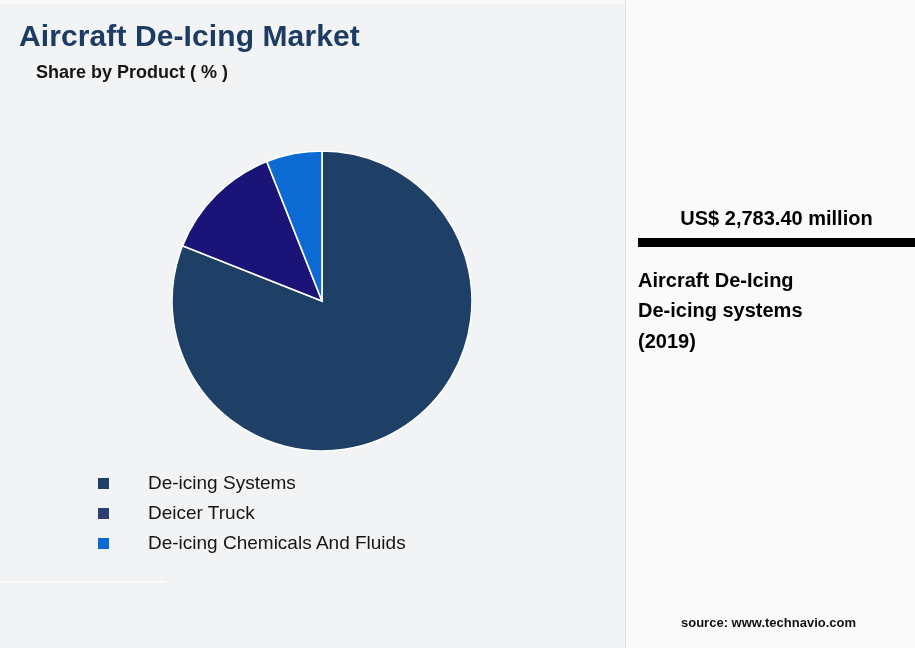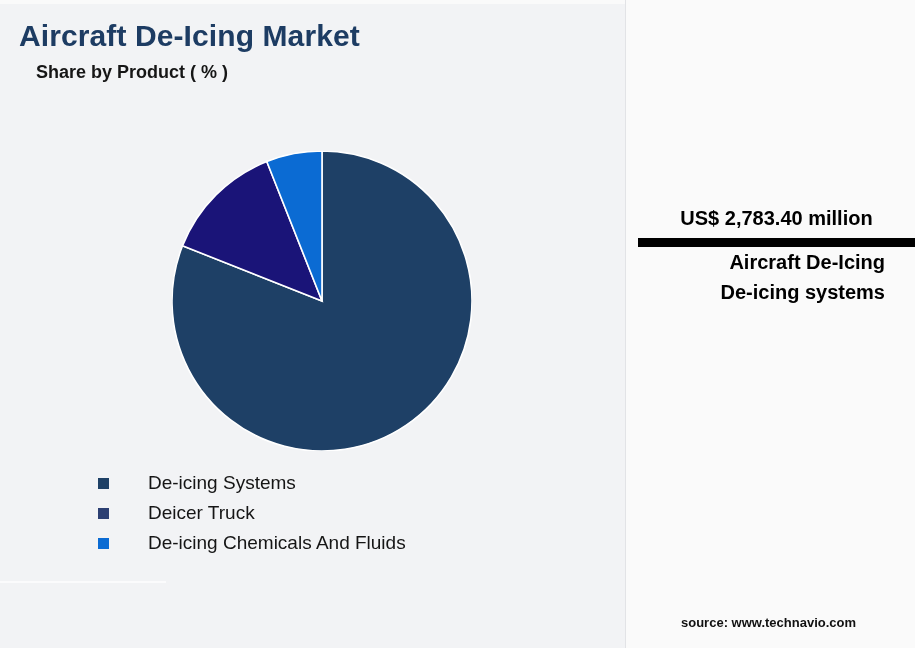"Aircraft De-Icing" #callout-caption { margin-top: none -> 18px; text-align: right -> left }
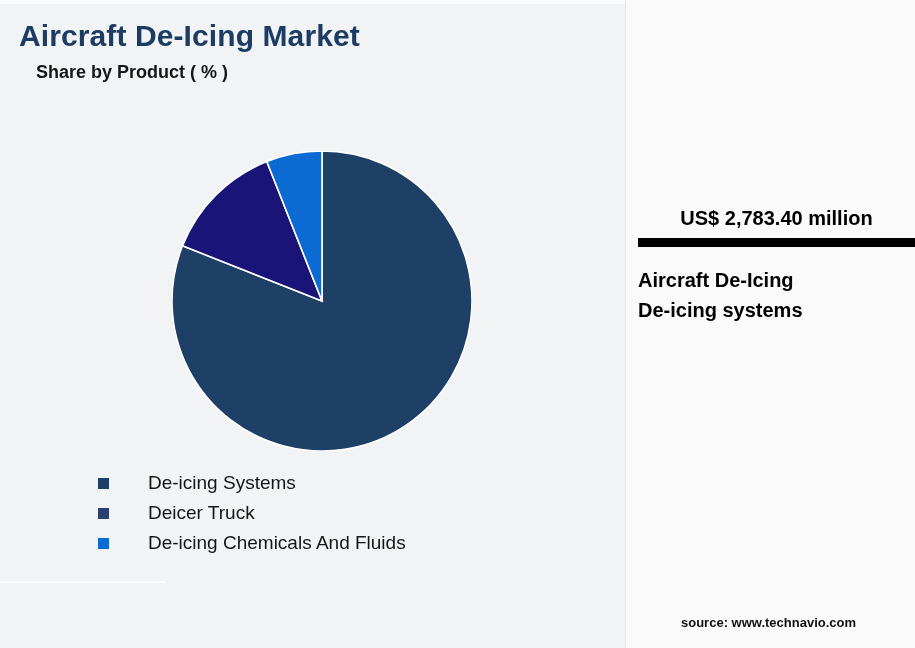"(2019)" div { html: none -> <div>(2019)</div> }
